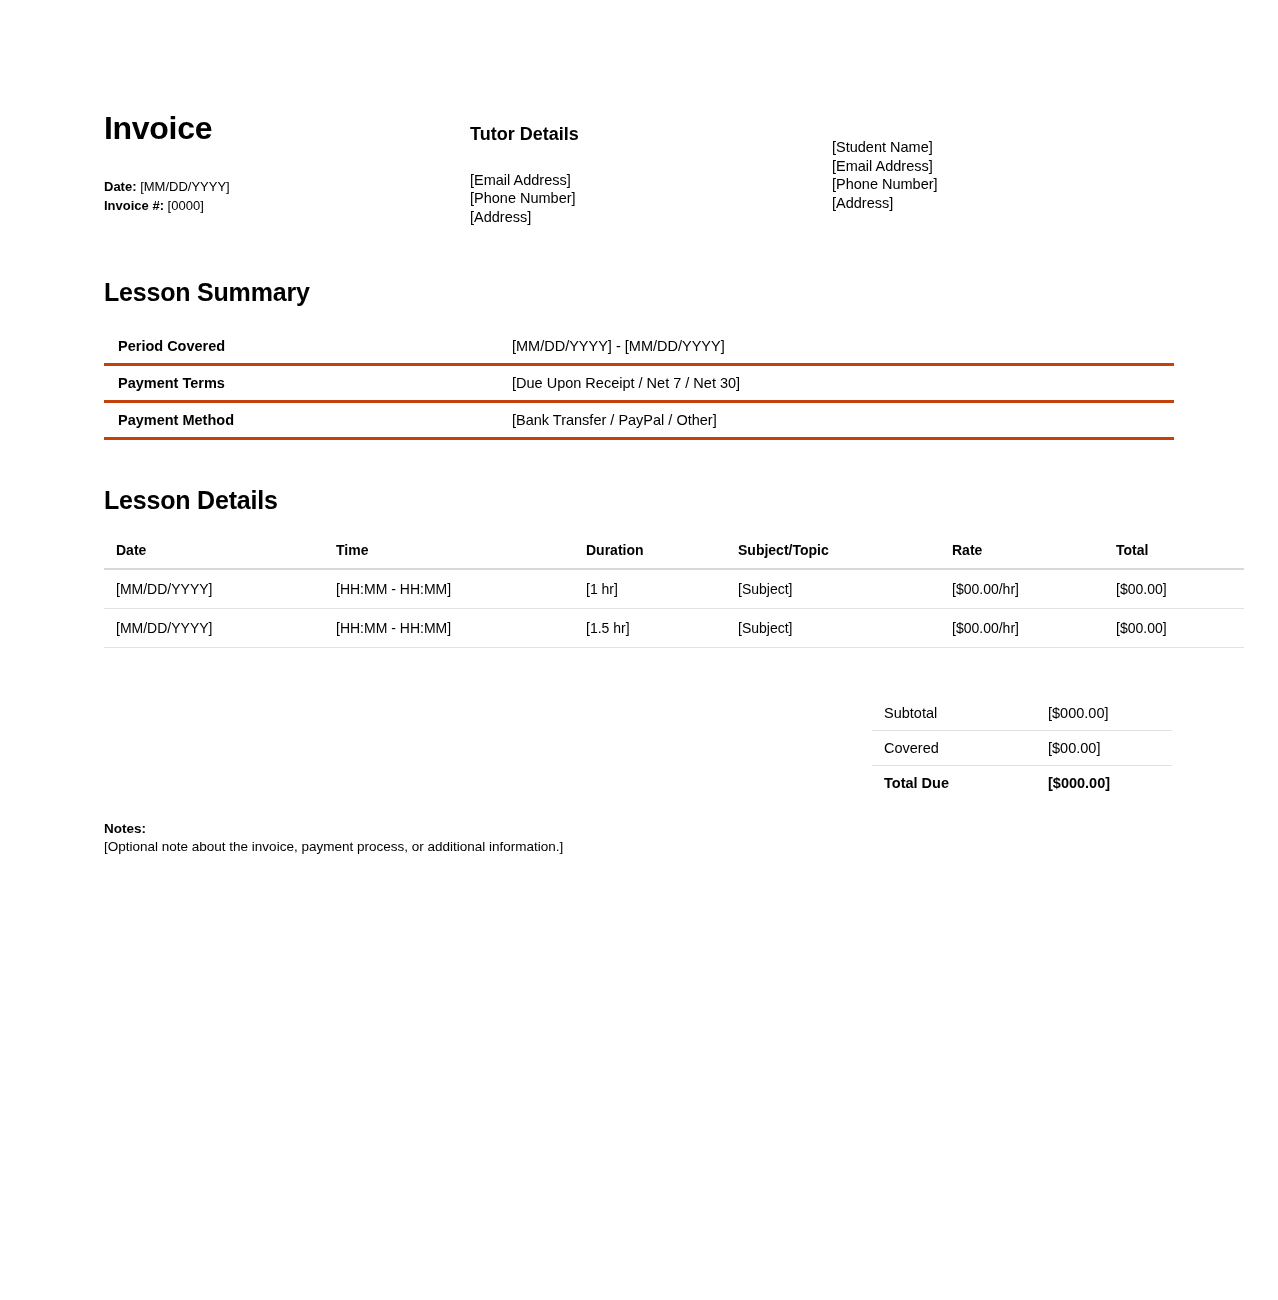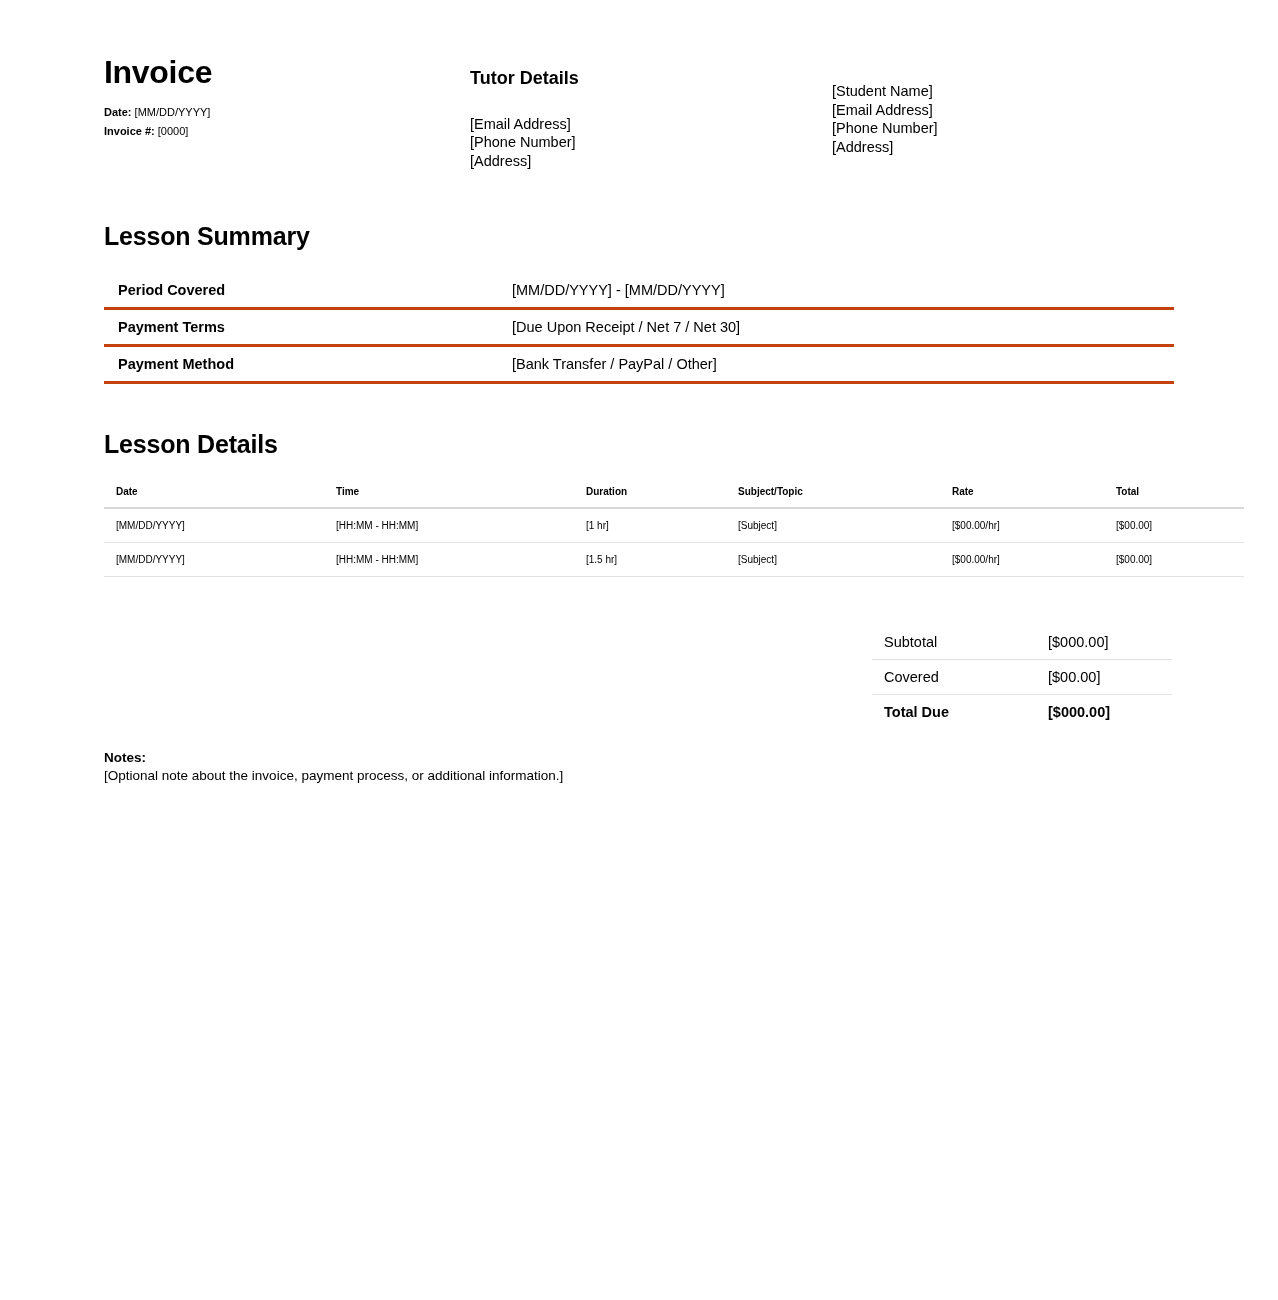"Invoice" .page { padding: 56px 100px 0 104px -> 112px 100px 0 104px }
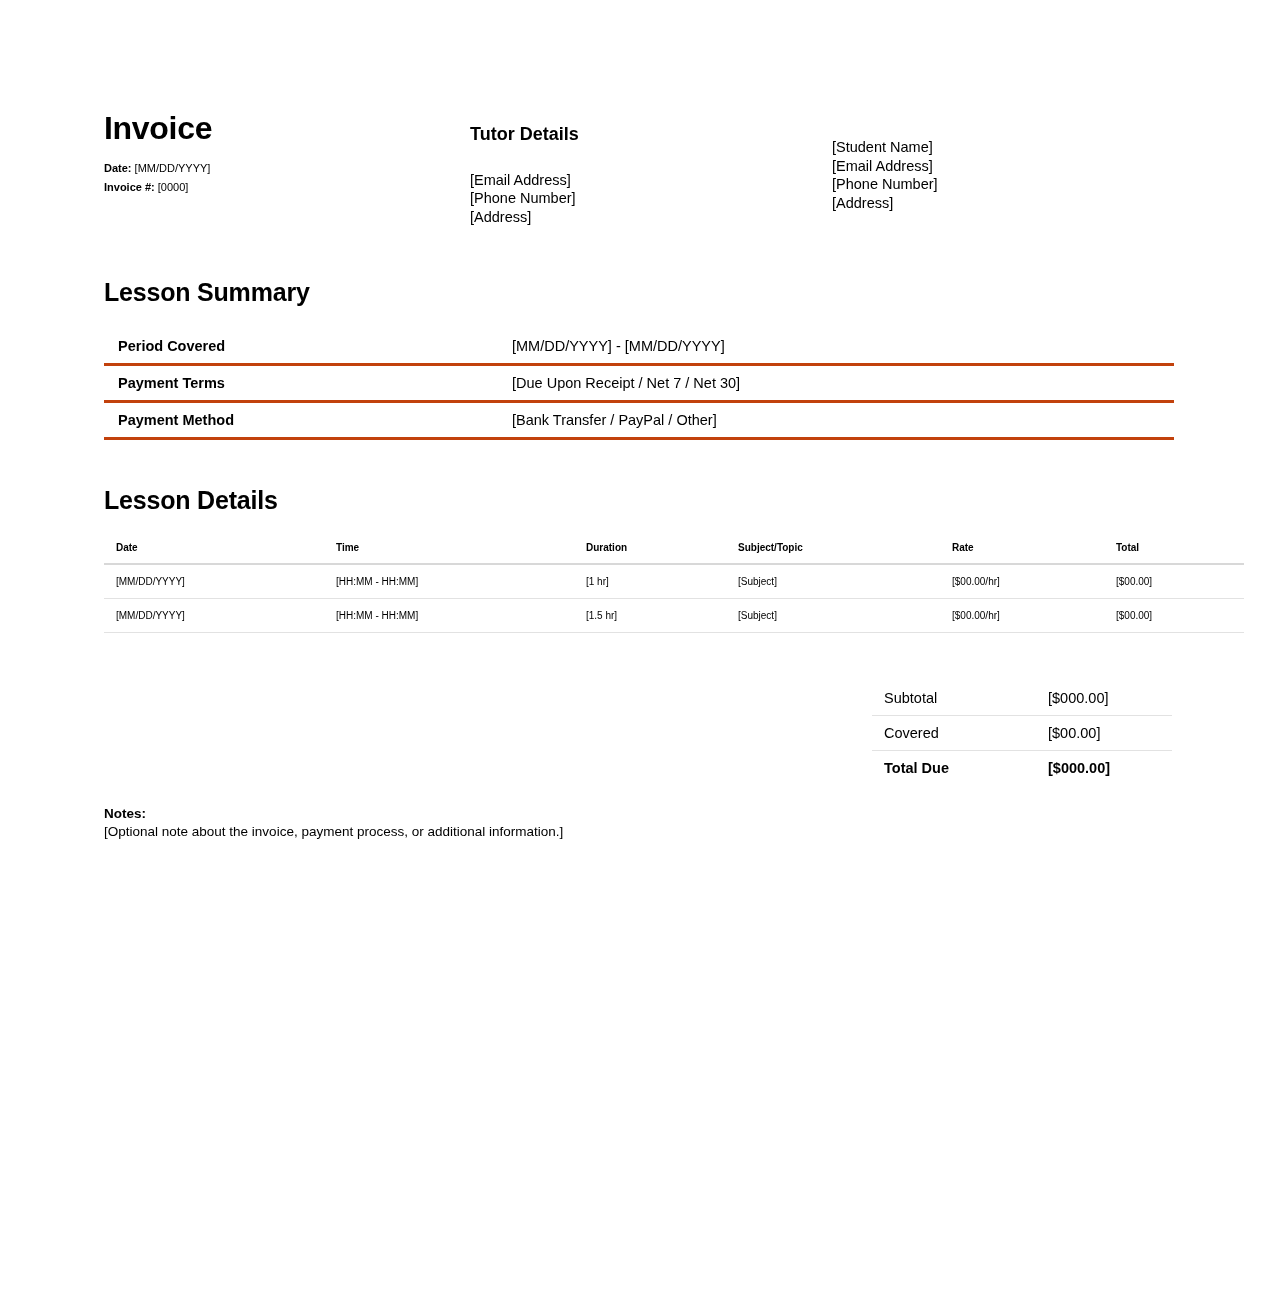"Date: [MM/DD/YYYY]" .meta-block { font-size: 11px -> 13px; margin-top: 13px -> 31px }
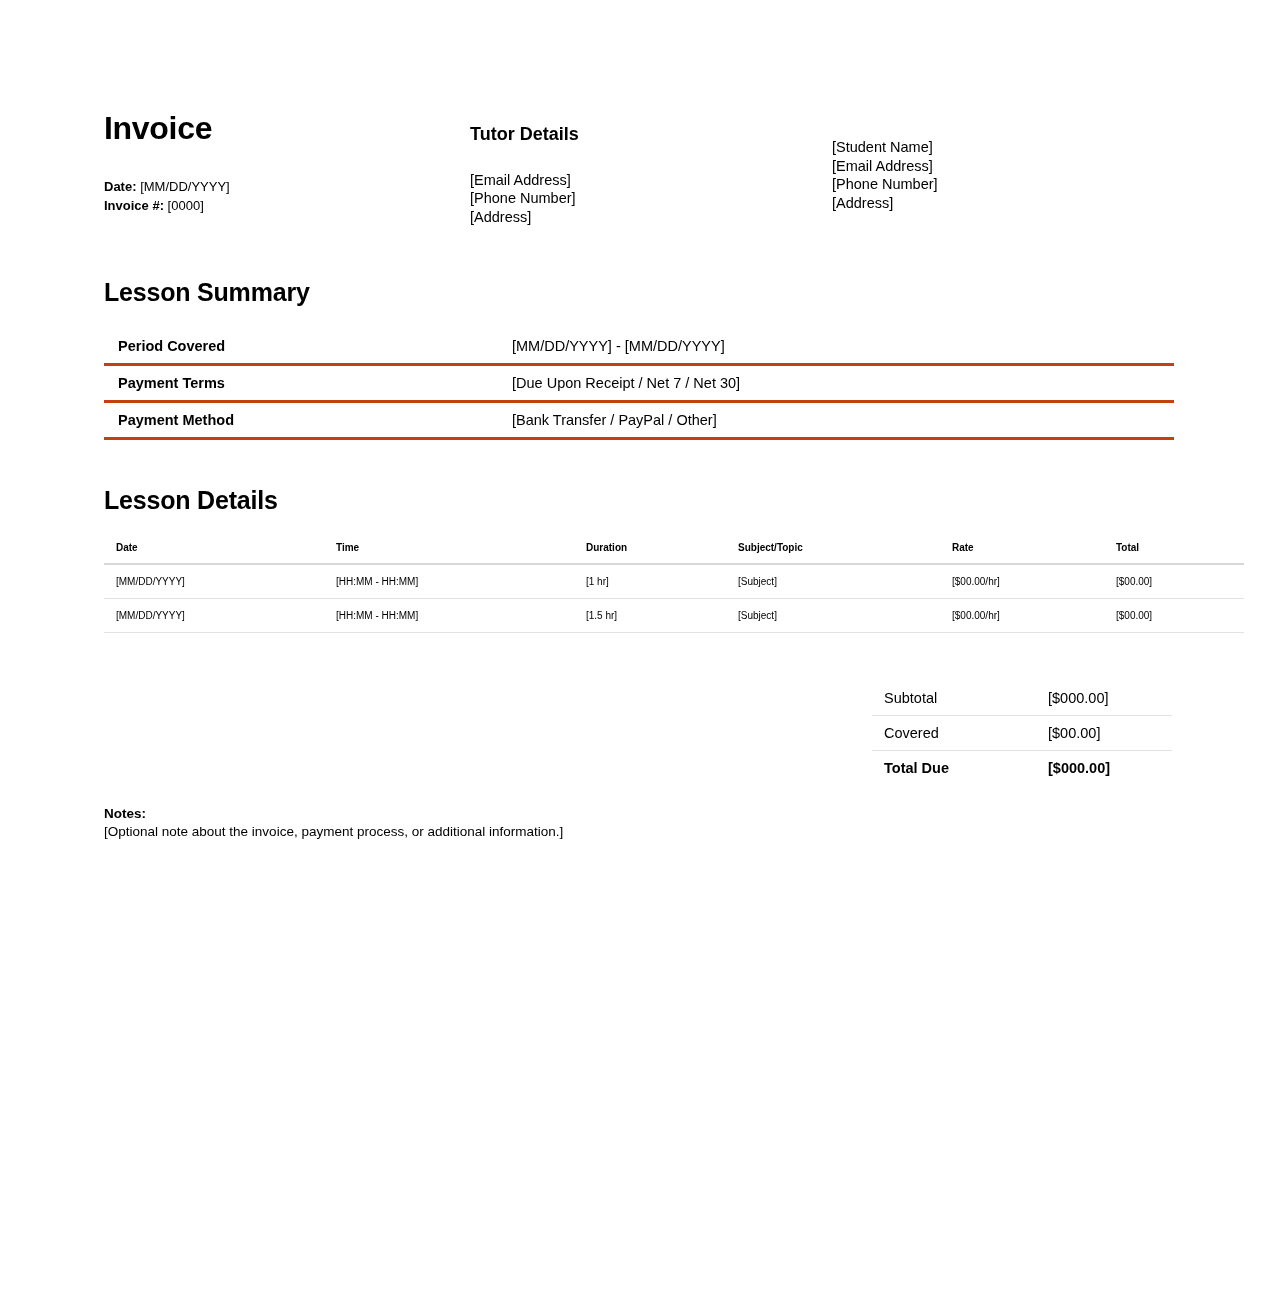"Date" .details-table { font-size: 10px -> 14px }
